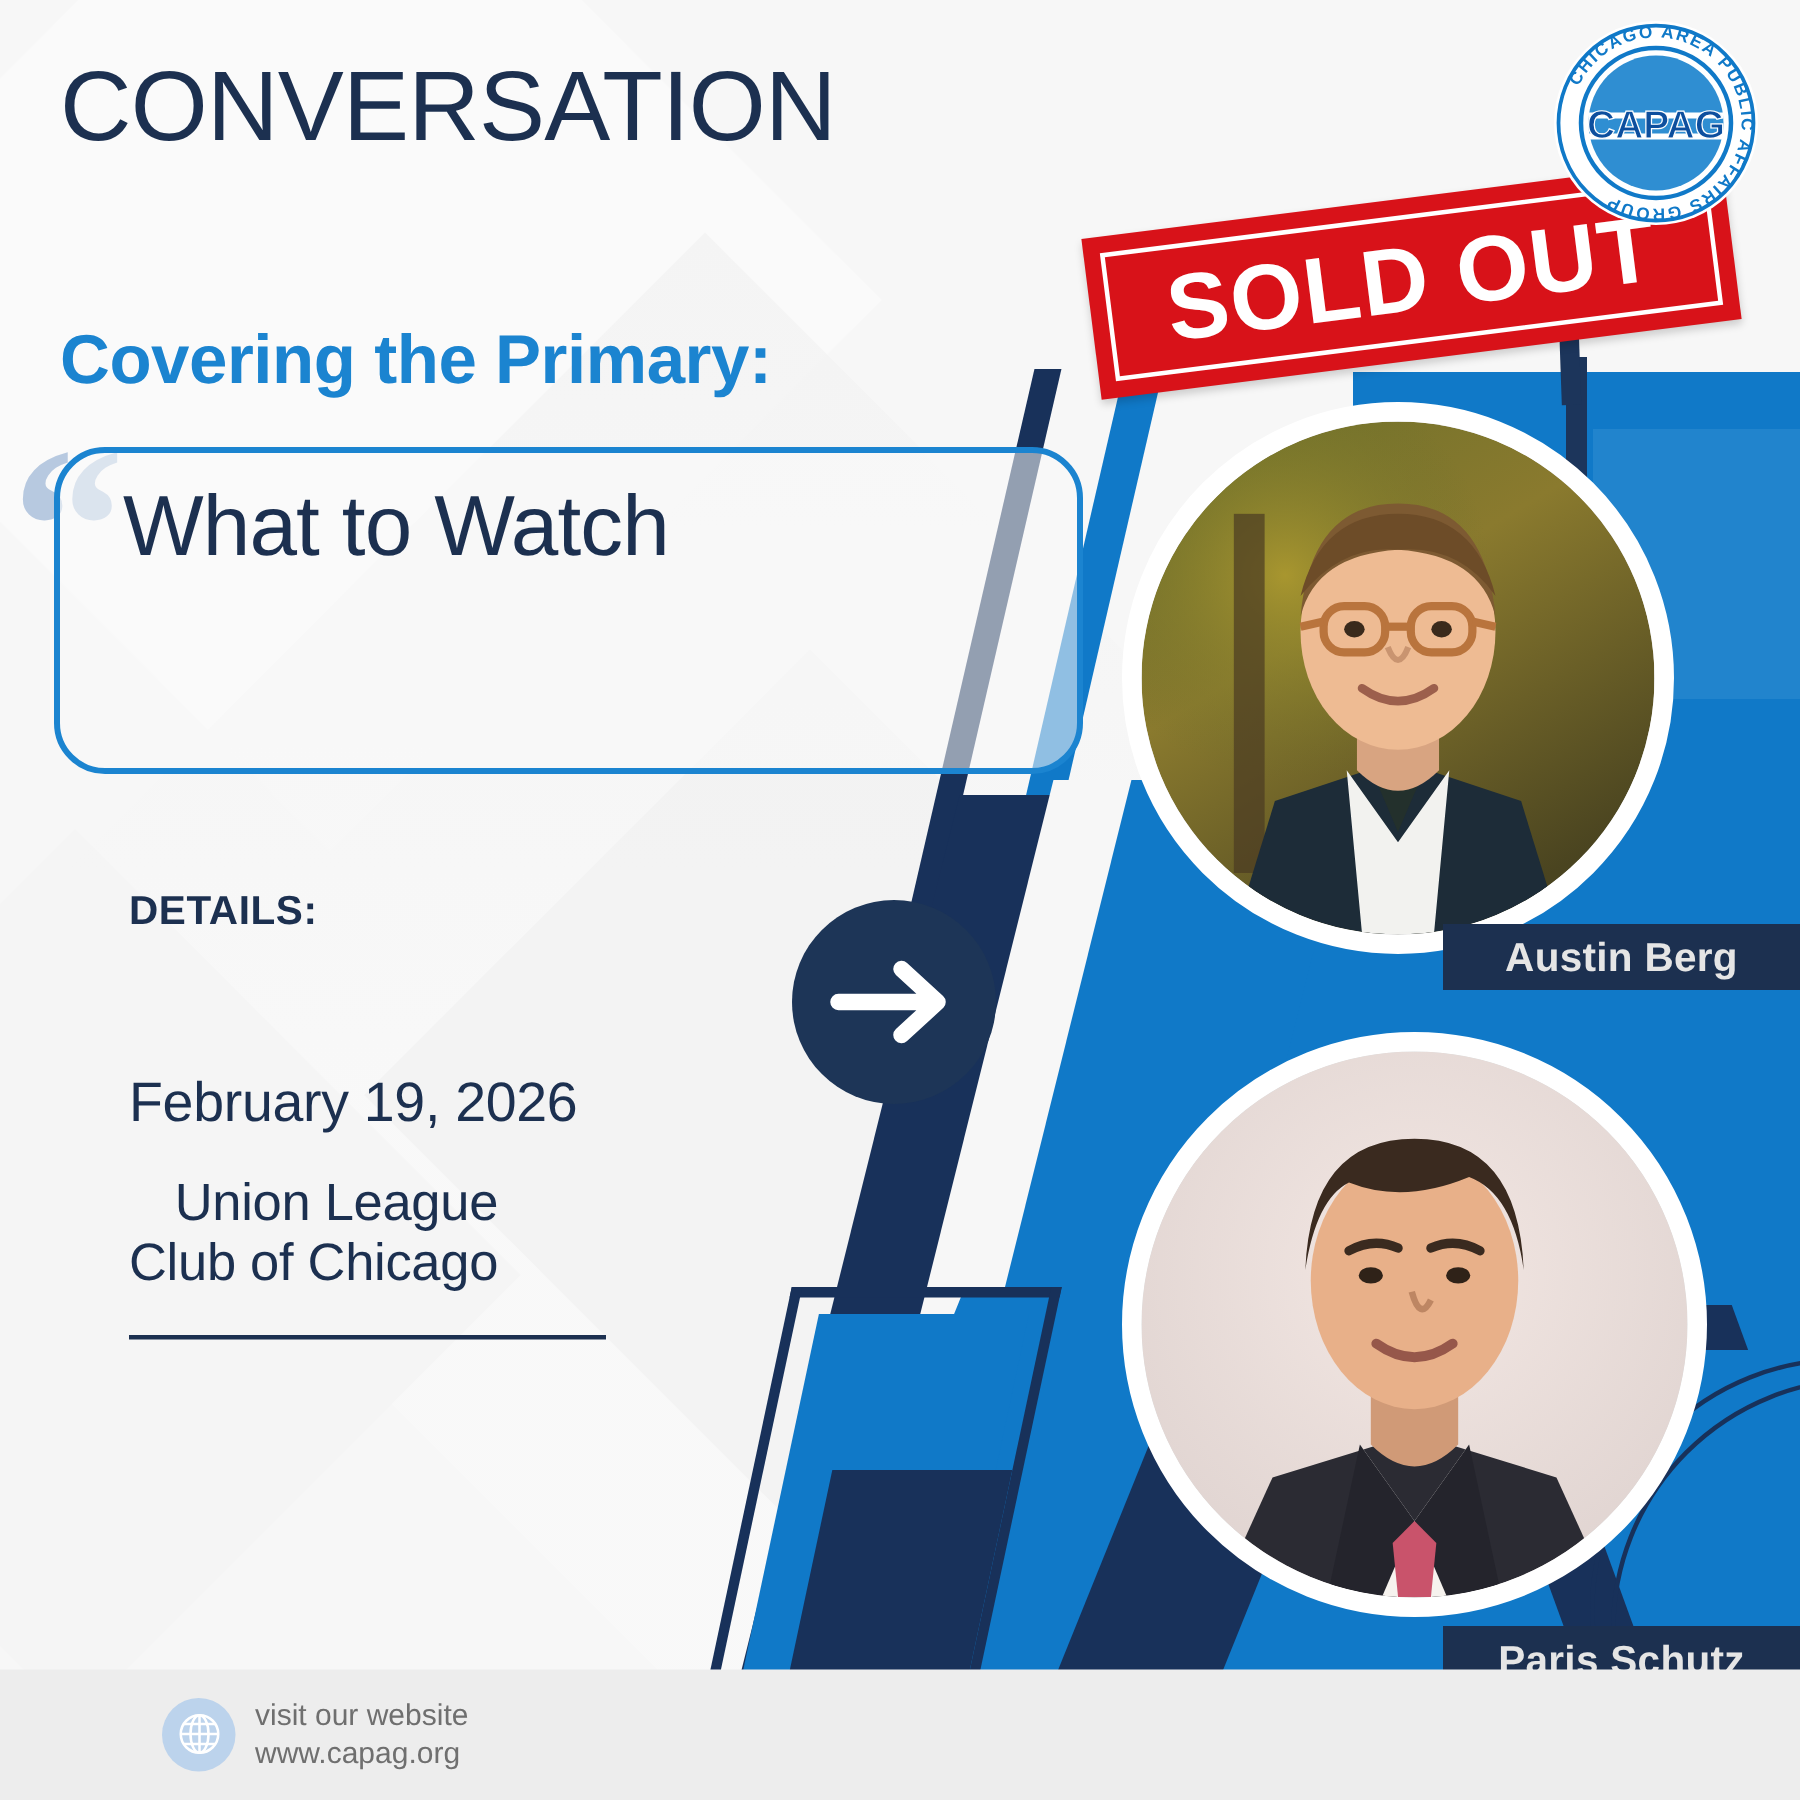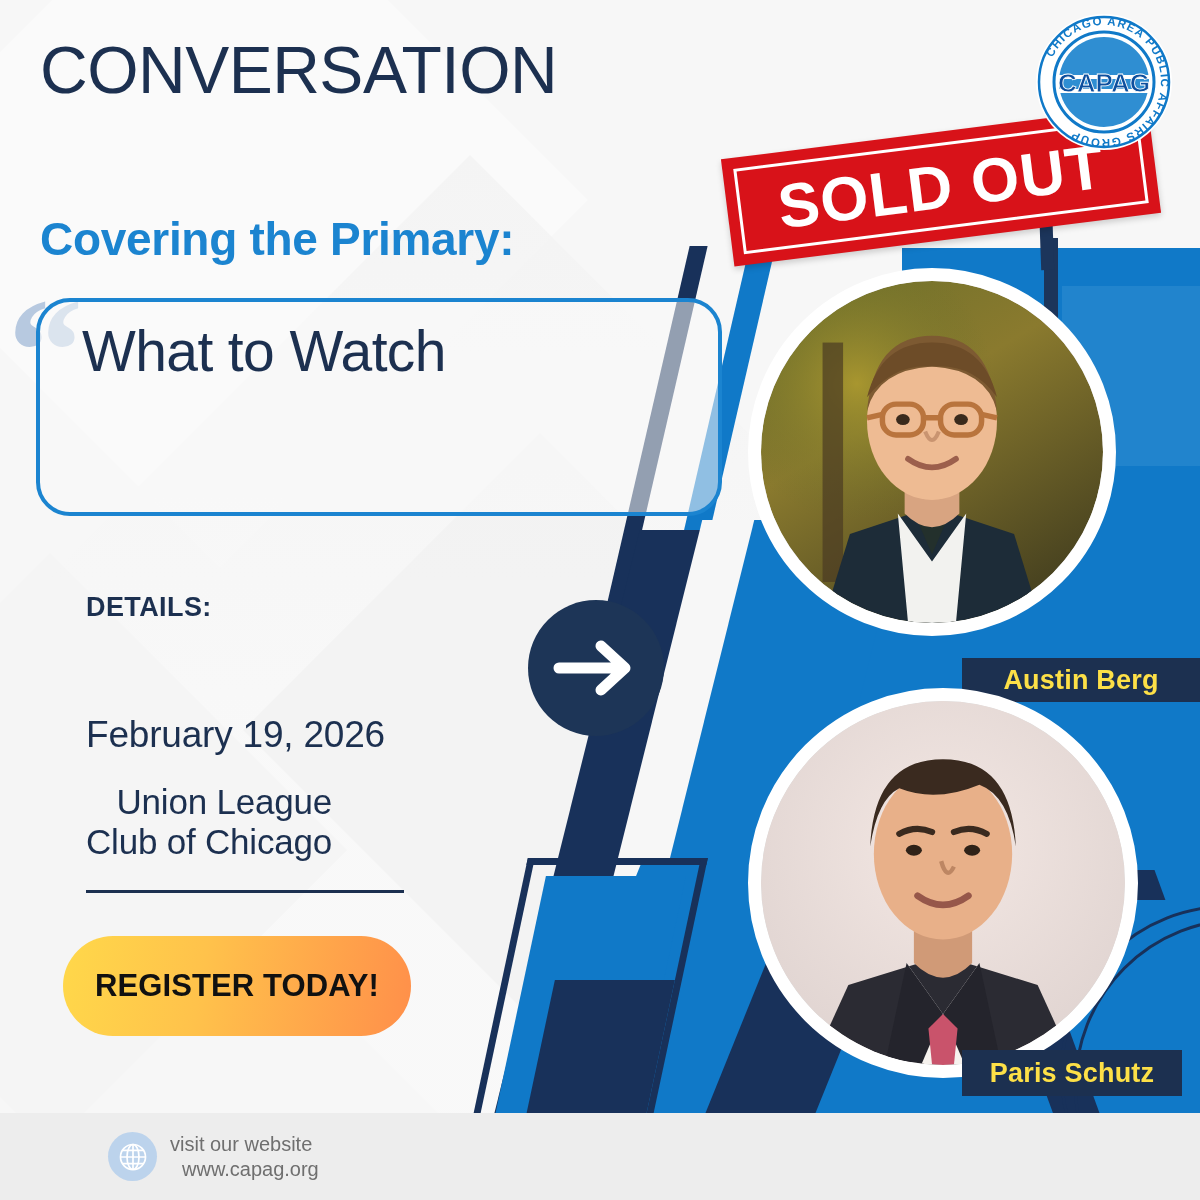"Austin Berg" .nametag { color: #fde047 -> #e5e5e5; margin-top: 42px -> none }
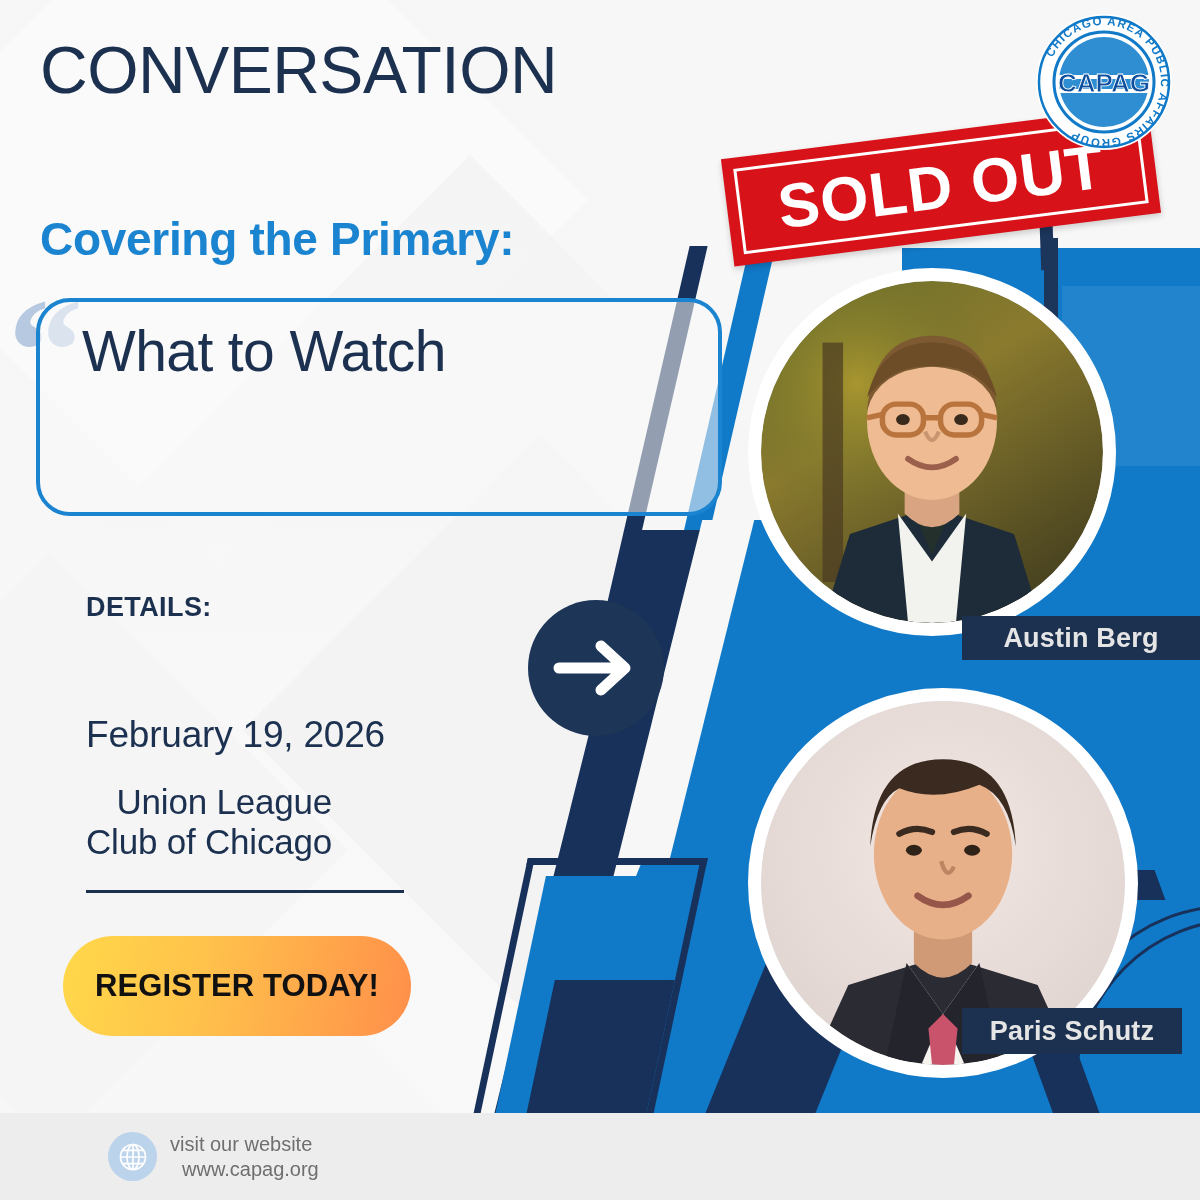"REGISTER TODAY!" button.btn-register { html: <button>REGISTER TODAY!</button> -> none }
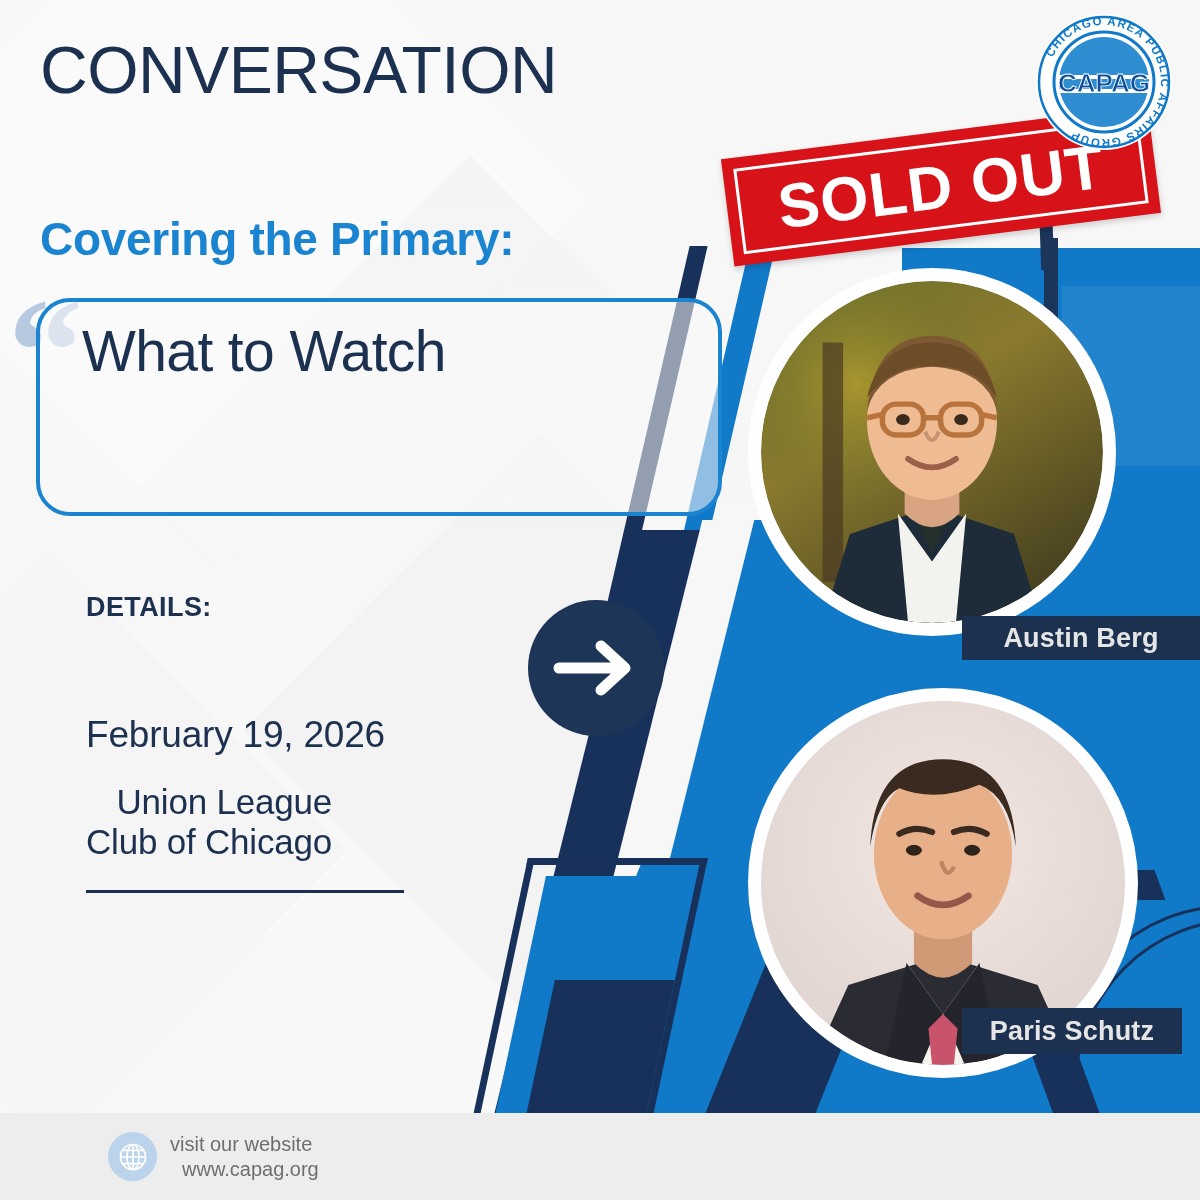"Paris Schutz" .tag2 { top: 1008px -> 1084px; width: 220px -> 238px }
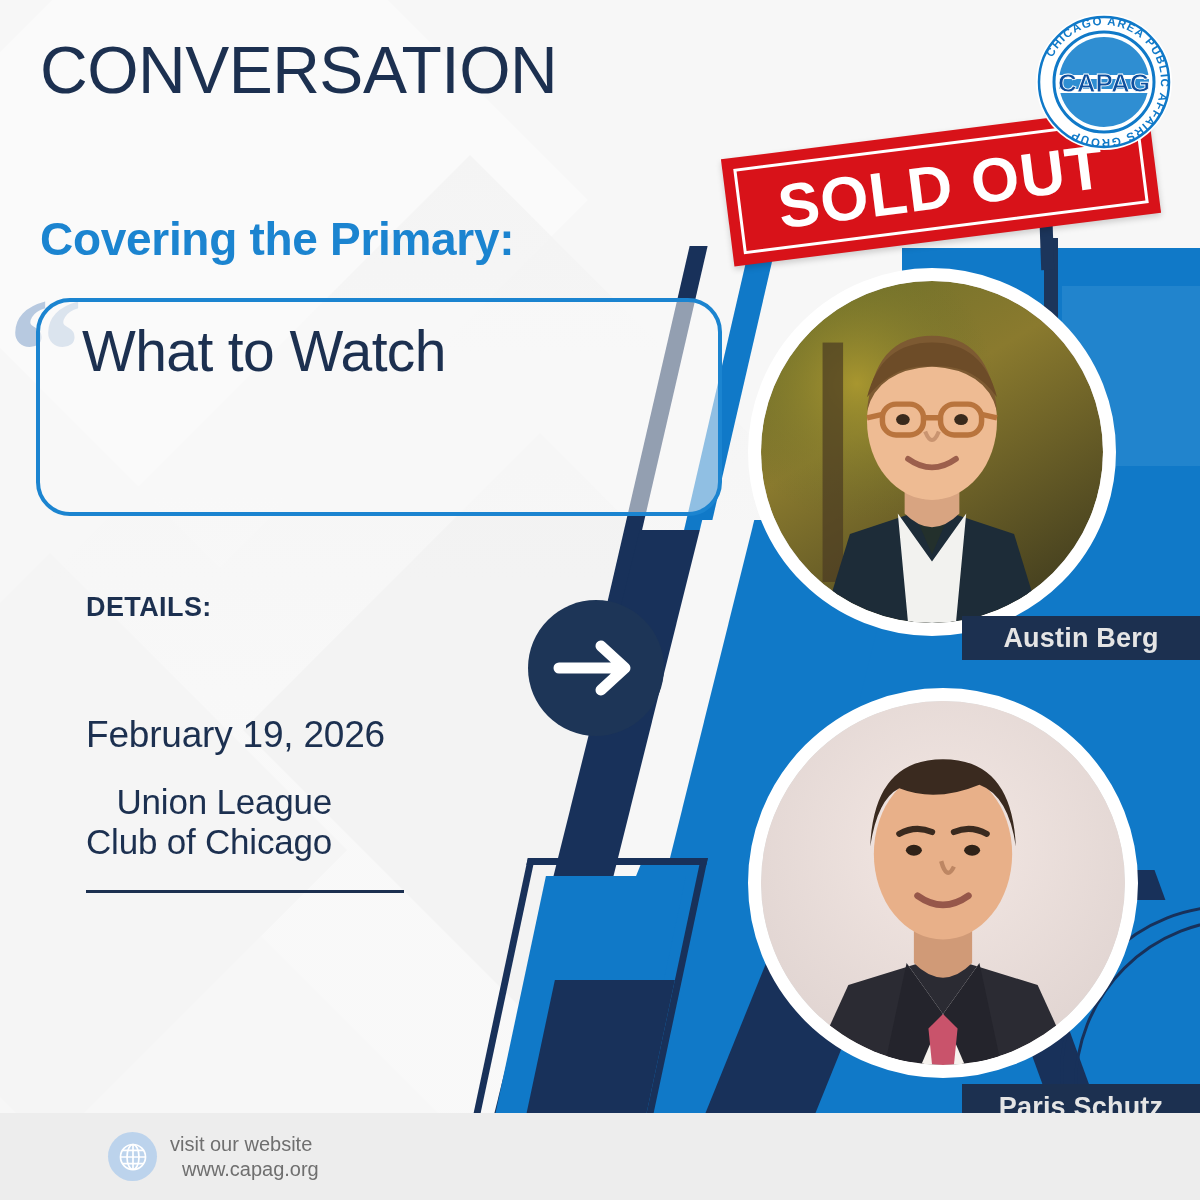"visit our website" .f-item { align-items: center -> flex-start }
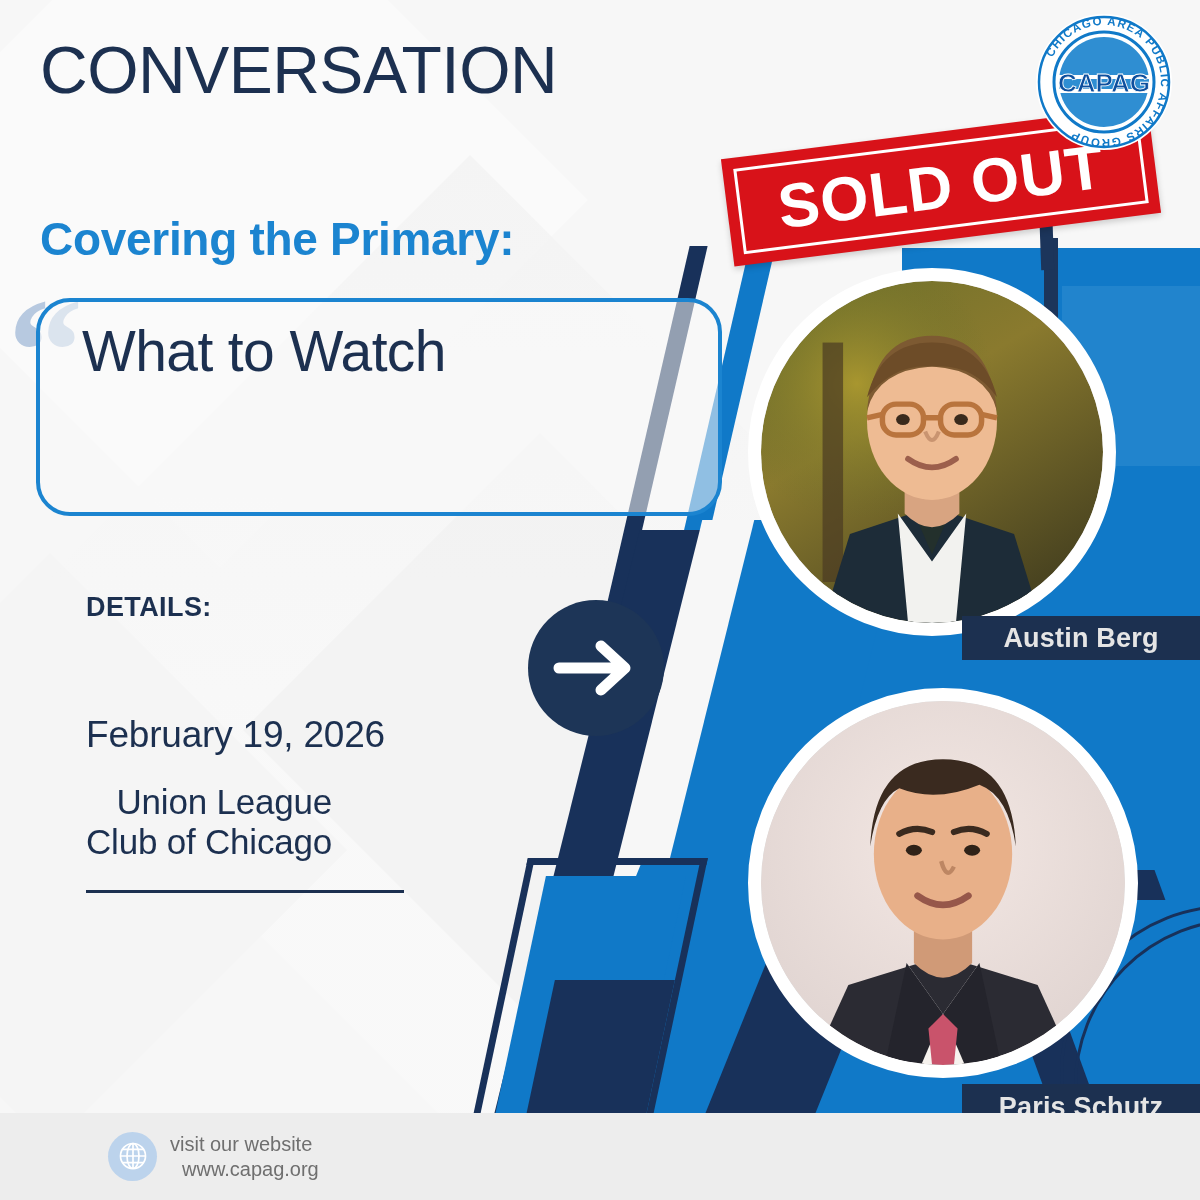"www.capag.org" .f-tx .l2 { margin-left: 12px -> none }
